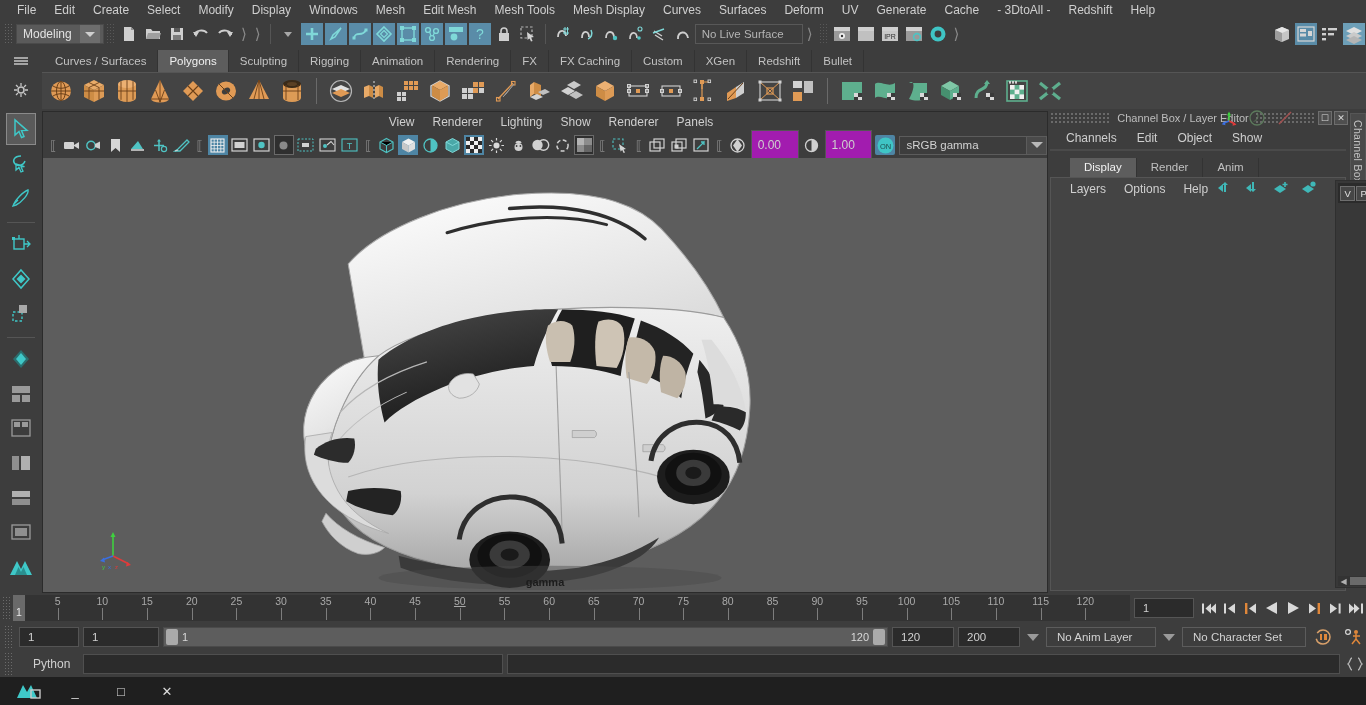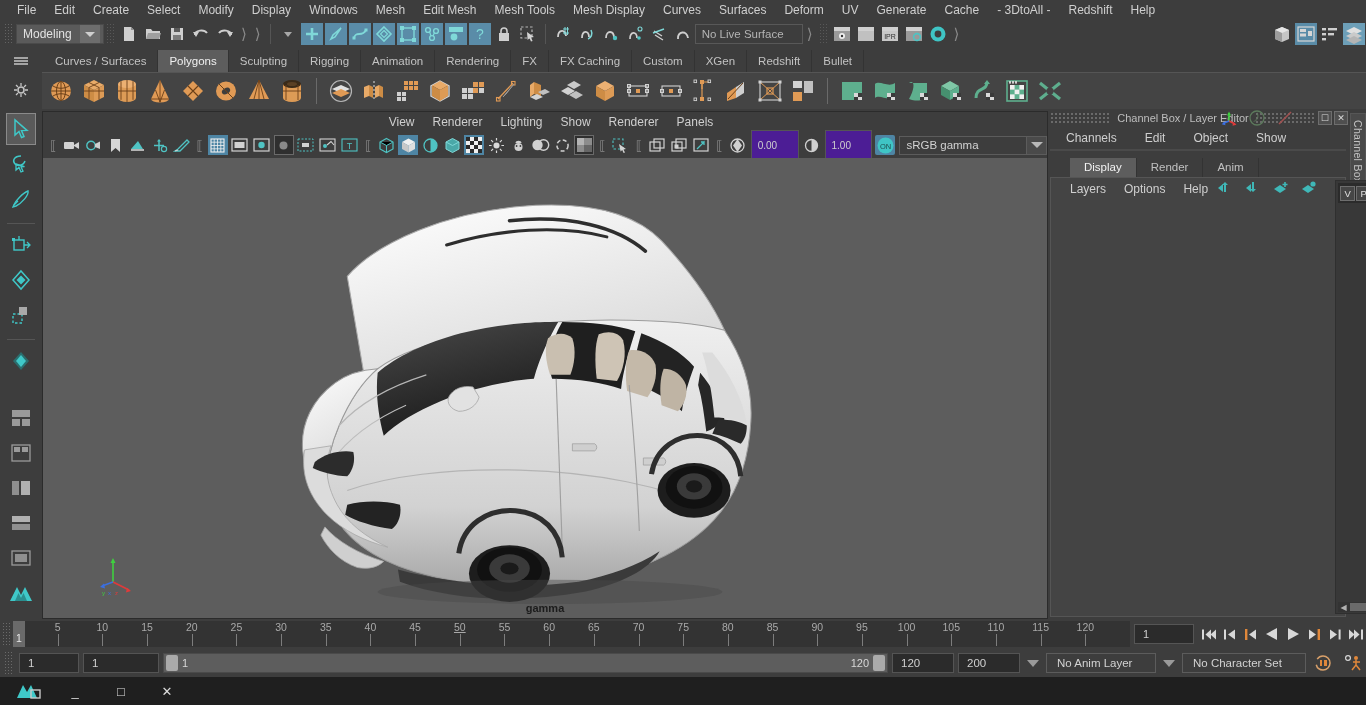"0.00" .numfield { background: #4c1d95 -> #a21caf; font-size: 10px -> 12px }
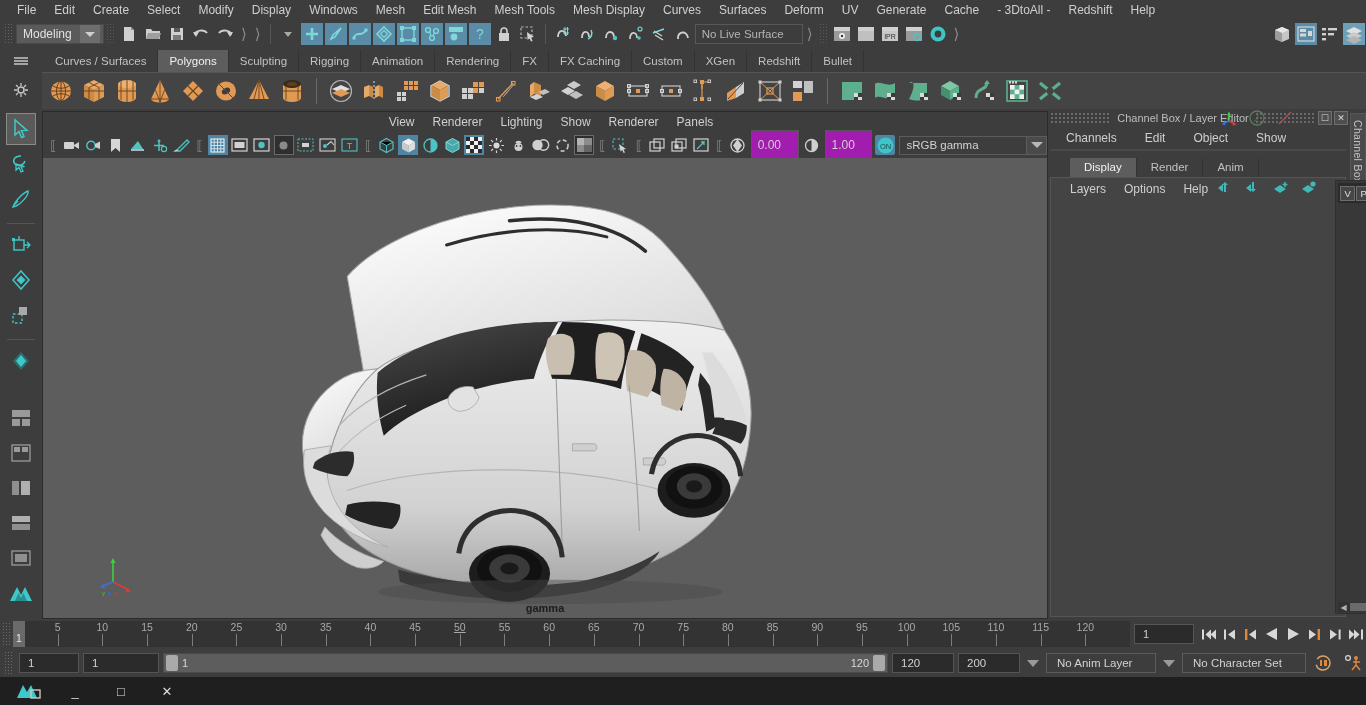"Channels" .cbmenu { gap: 8px -> 0 }
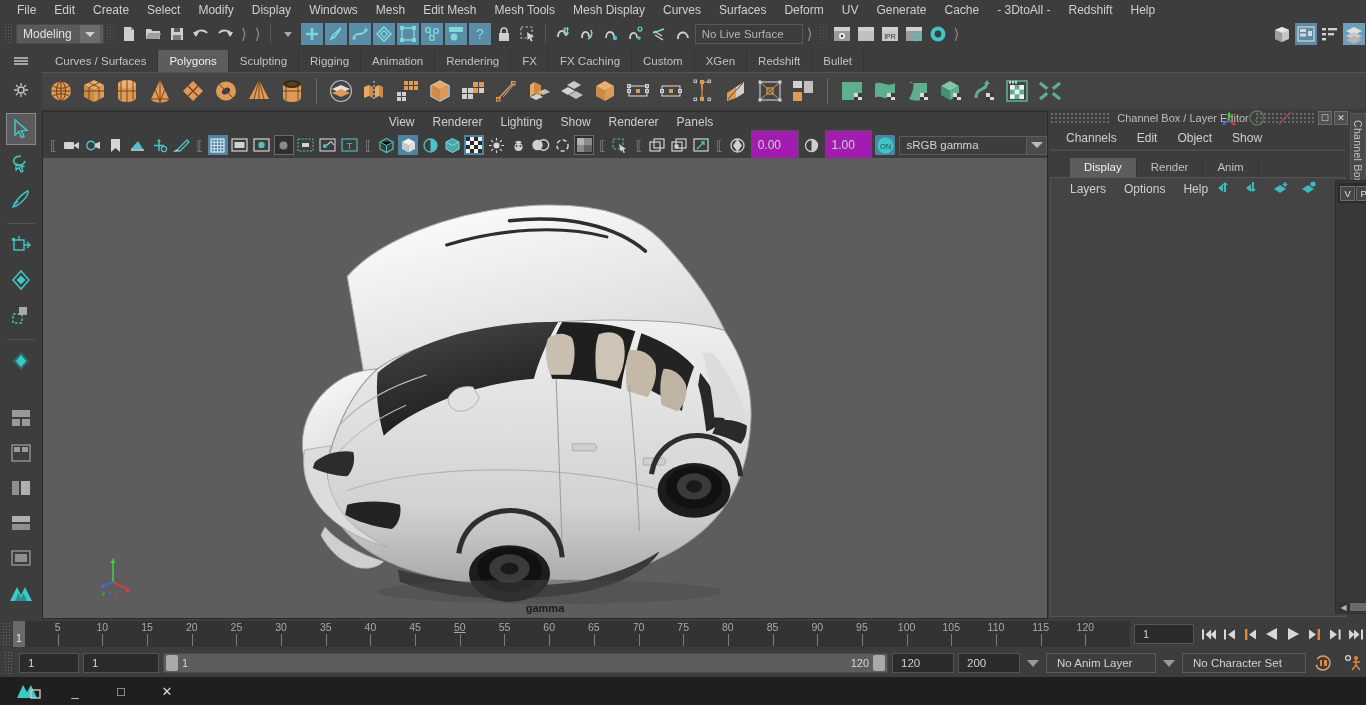"Python" div.cmdrow { html: none -> <div> <div></div> <div>Python</div> <div></div> <div></div> <div> <svg> <path></path> <path></path> </svg> </div> </div> }
